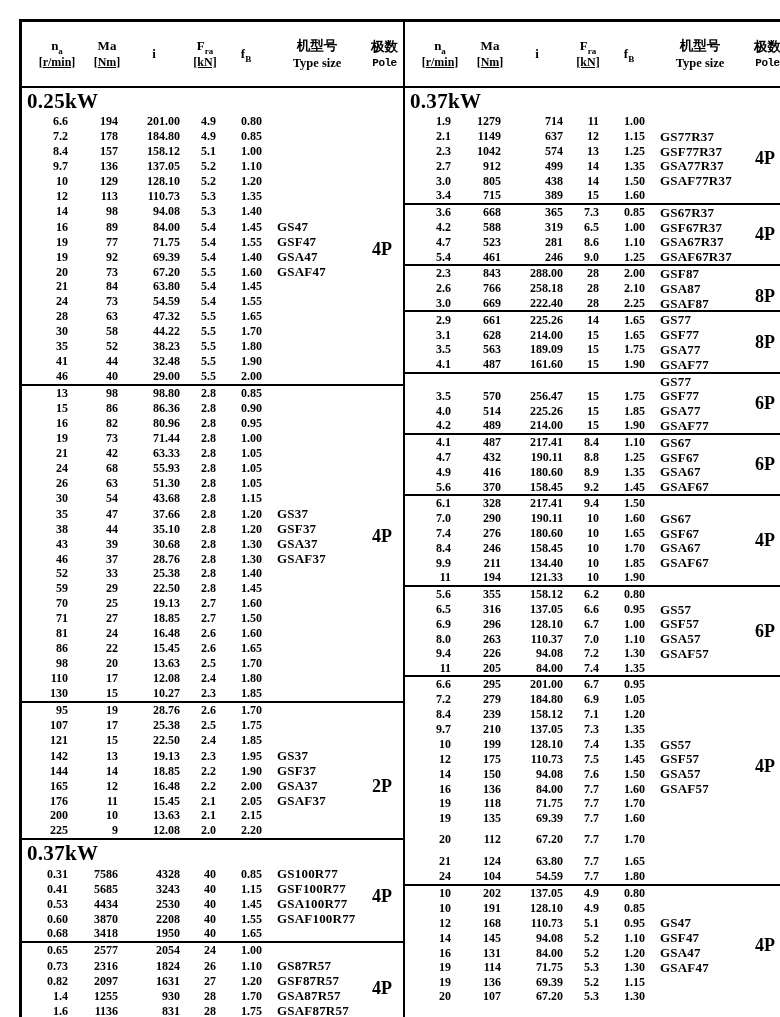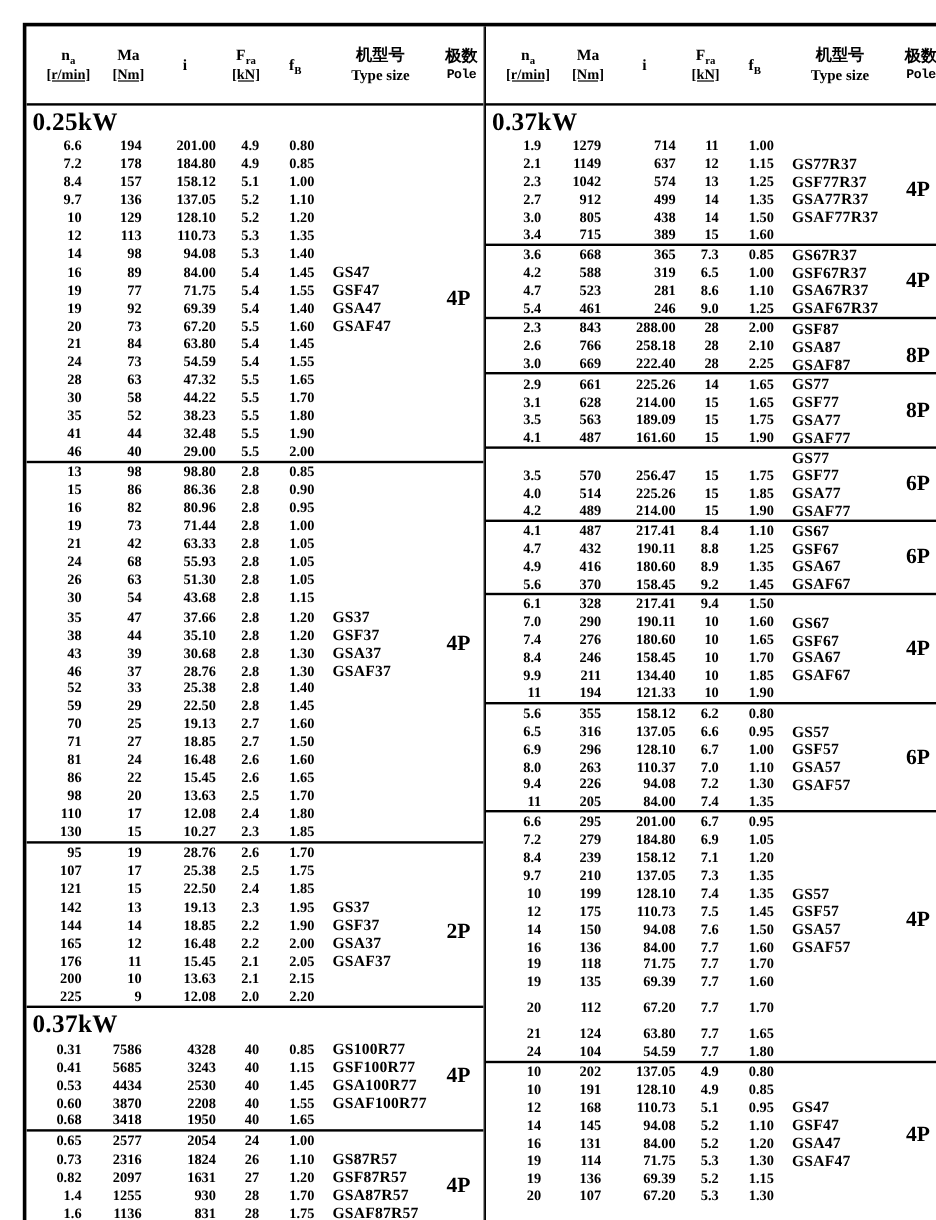"2P" span.pole { top: 73px -> 83px }
